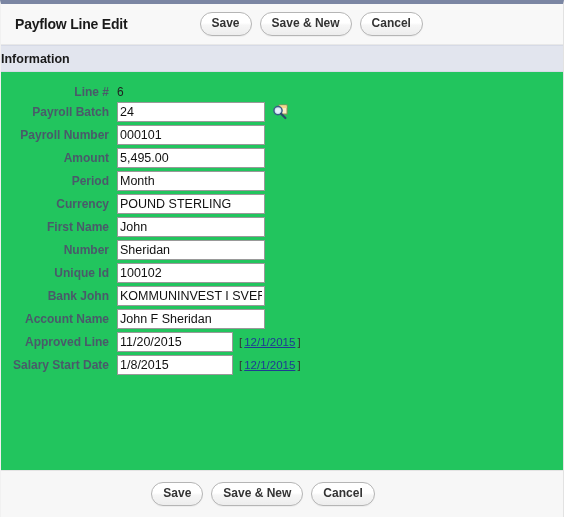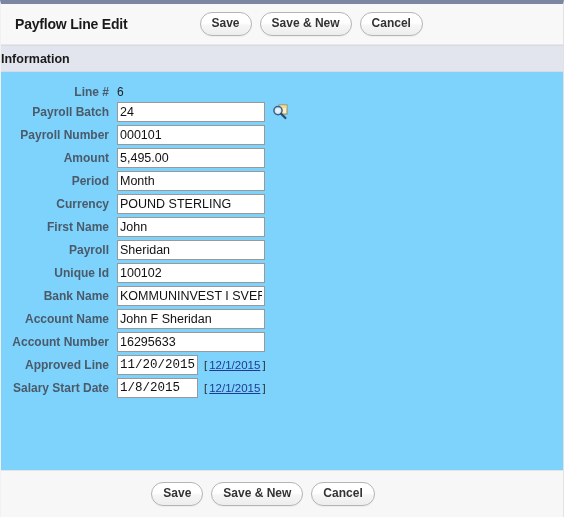"Line #" .form-area { background: #7dd3fc -> #22c55e }
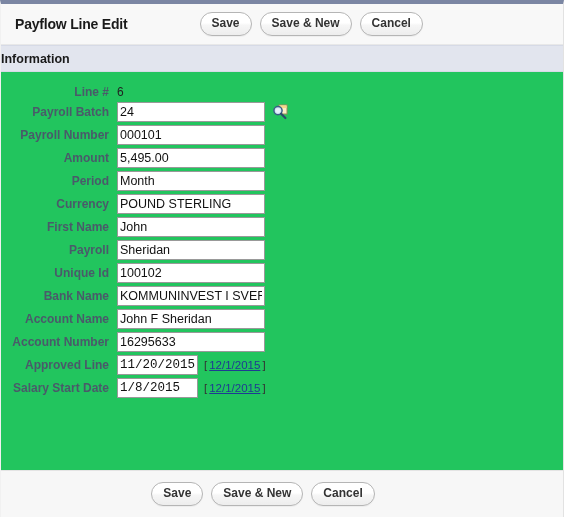"Payroll" td.label-cell { text: Payroll -> Number }
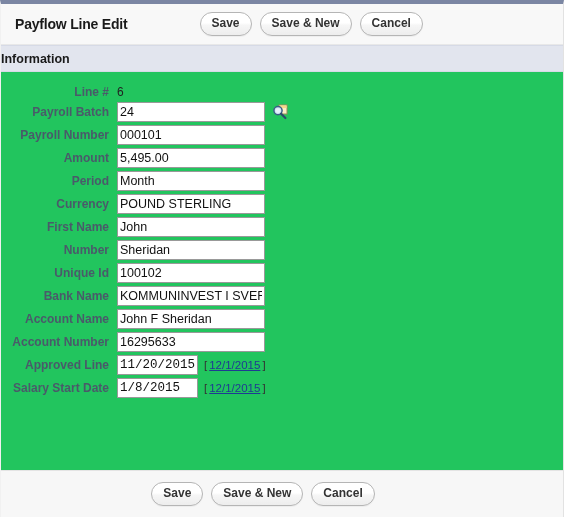"Bank Name" td.label-cell { text: Name -> John }
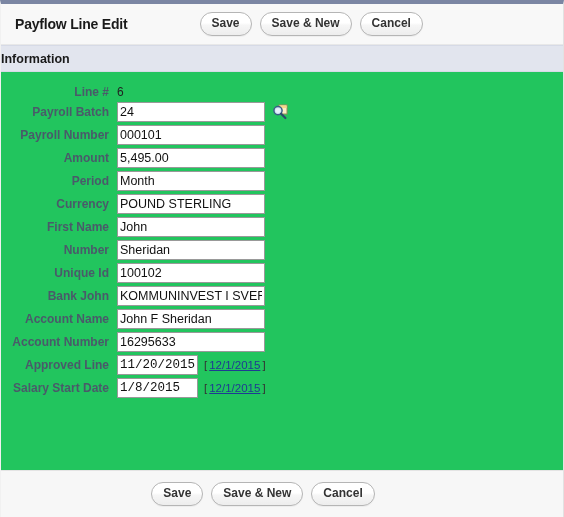"Account Number" tr { html: <tr> <td>Account Number</td> <td> <div> <input> </div> </td> </tr> -> none }
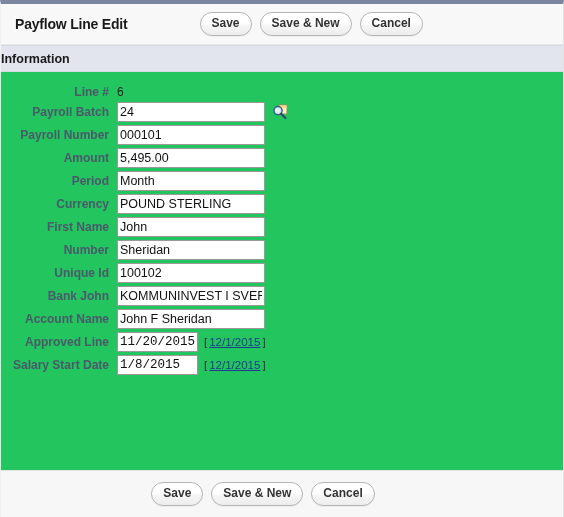"11/20/2015" input.text-input.narrow { font-family: Liberation Mono, monospace -> none; width: 81px -> 116px }
